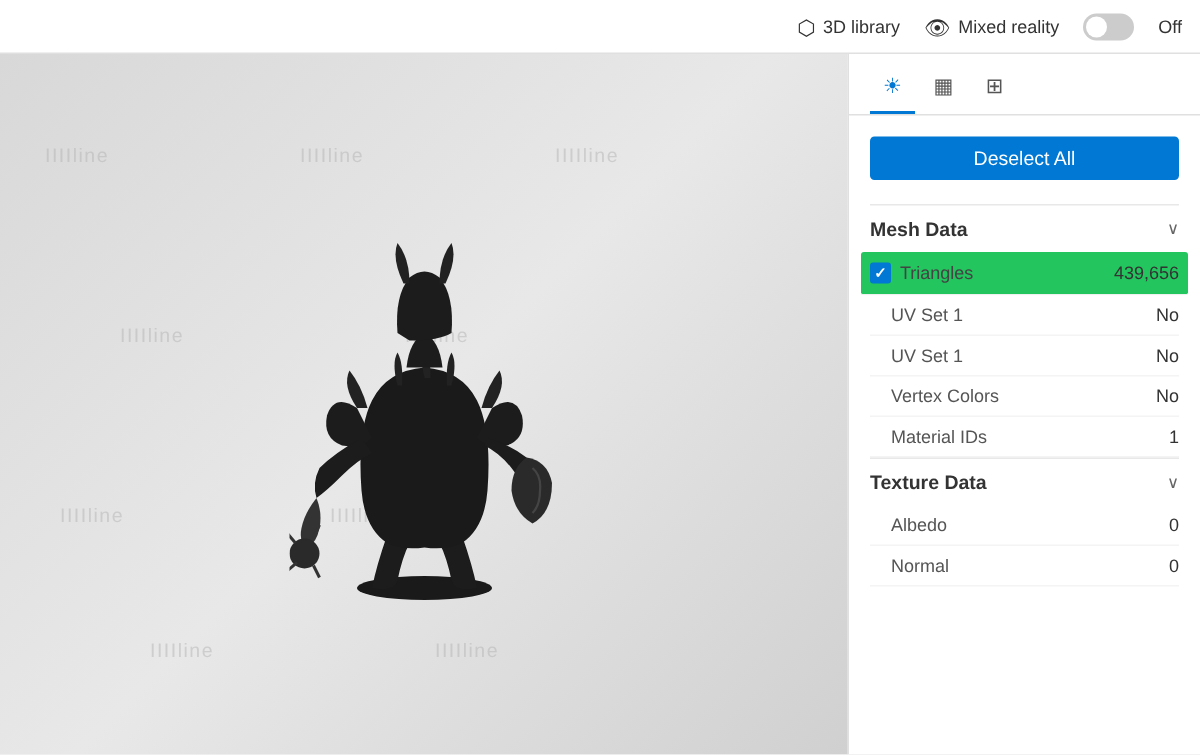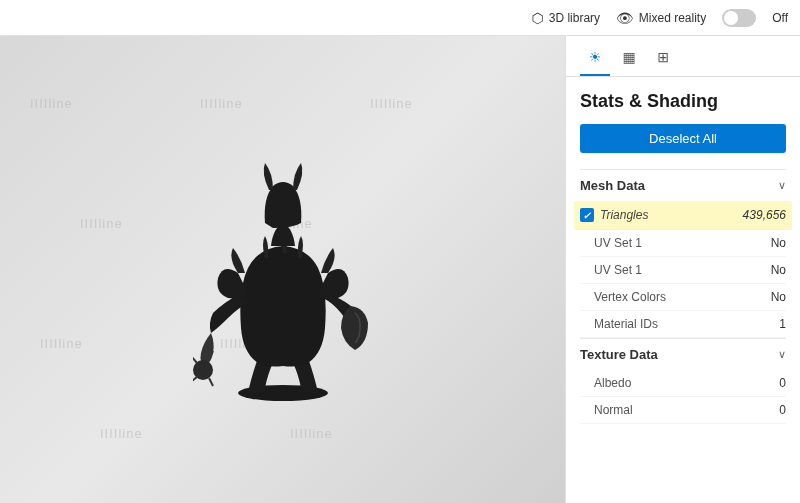"Stats & Shading" div.panel-title { html: <div>Stats &amp; Shading</div> -> none }
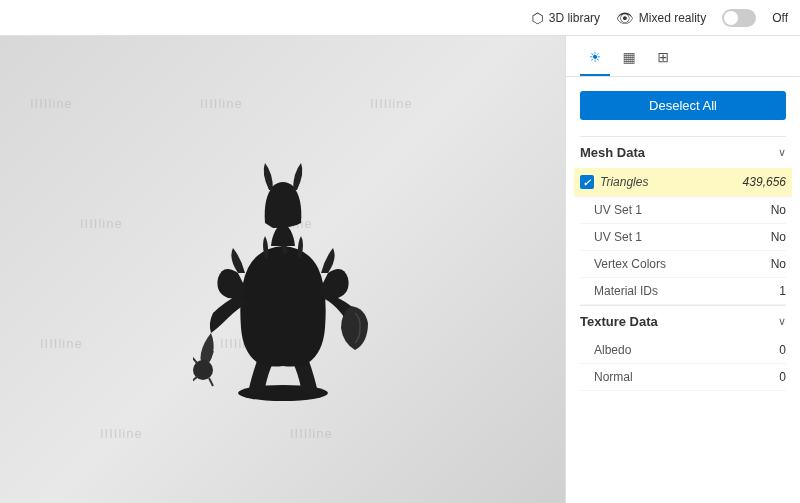"Triangles" .data-row.highlighted { background: #fef9c3 -> #22c55e; font-style: italic -> none }
